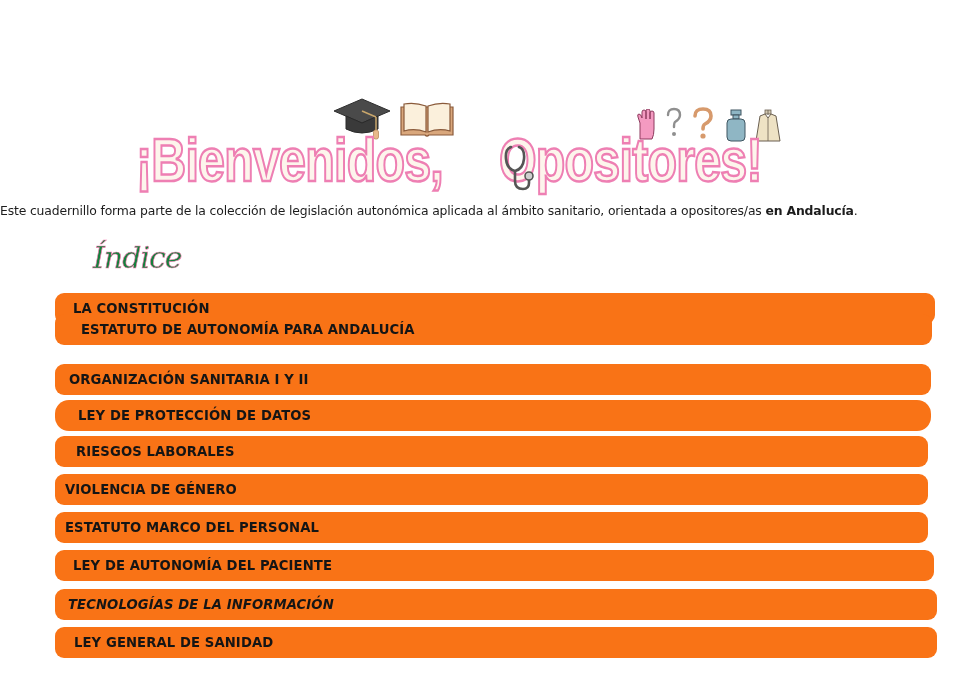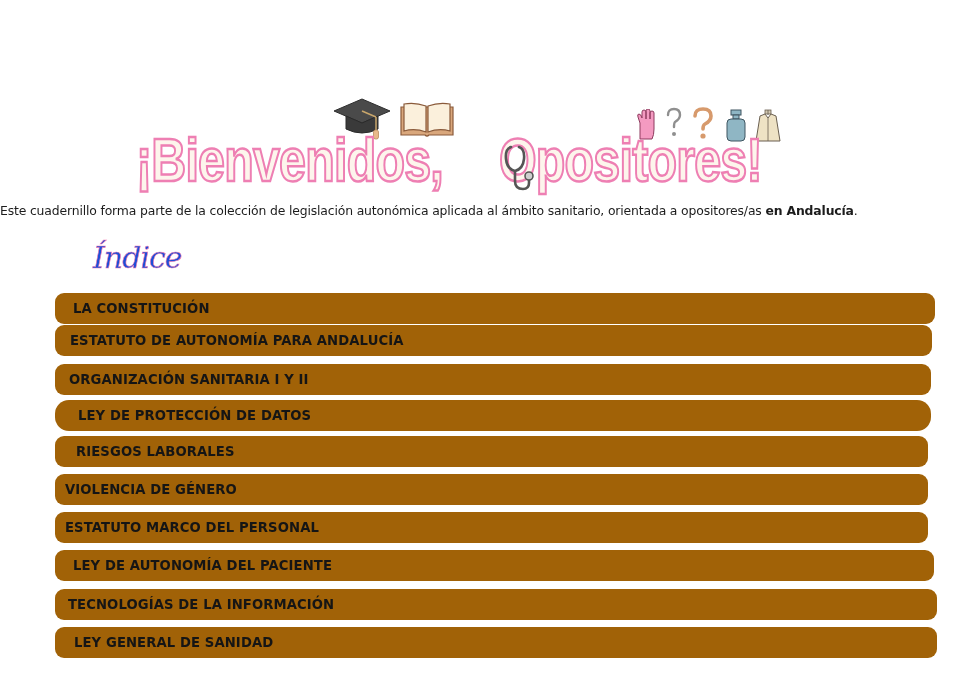"Índice" .indice { color: #1d4ed8 -> #15803d }
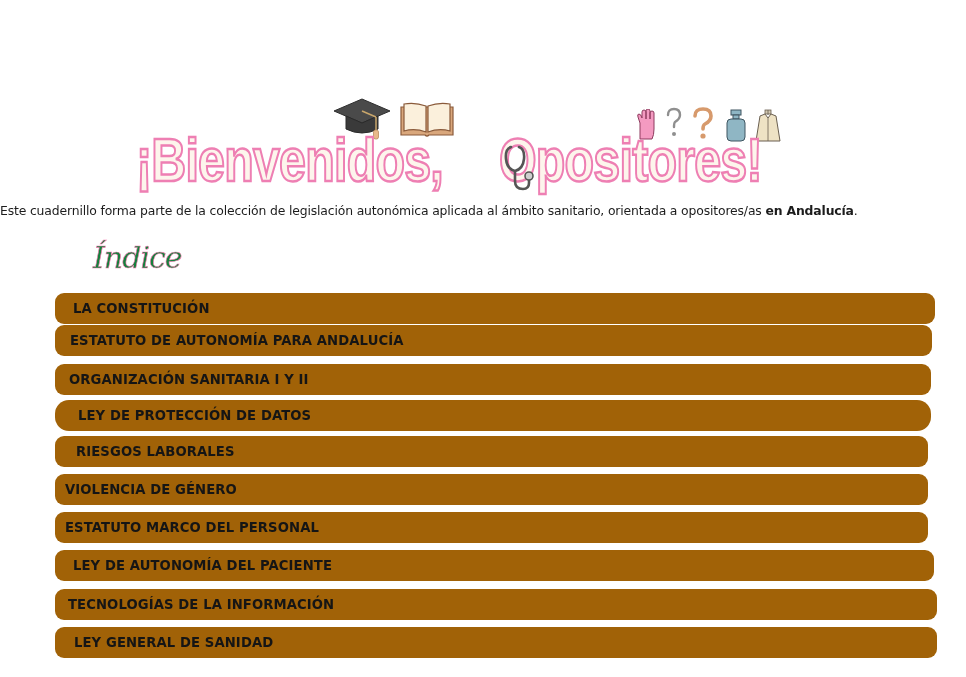"LA CONSTITUCIÓN" .toc-item { background: #a16207 -> #f97316 }
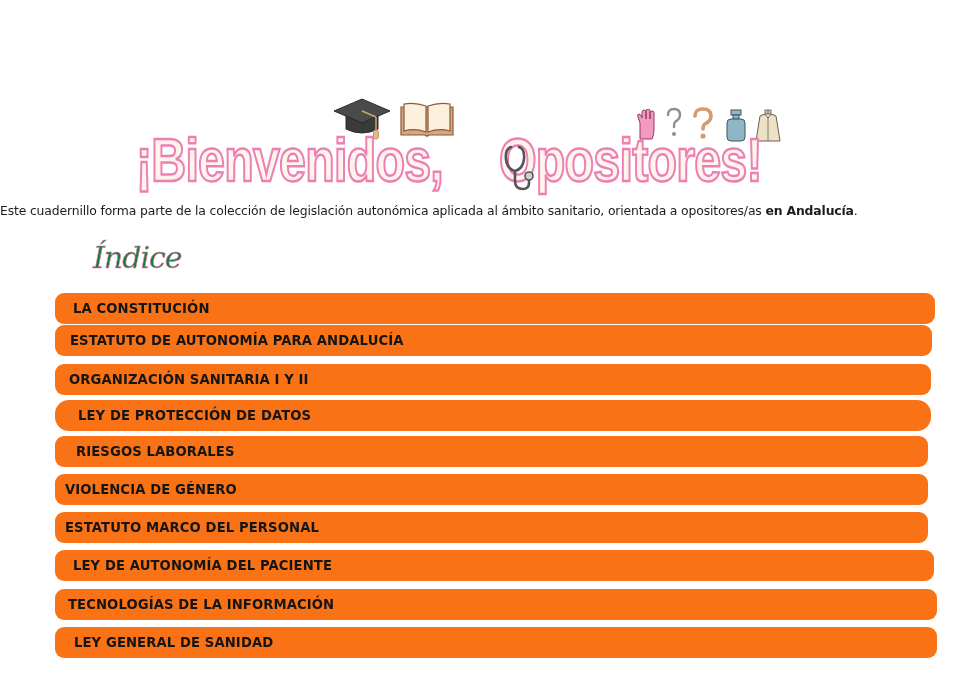"ESTATUTO DE AUTONOMÍA PARA ANDALUCÍA" div.toc-item { padding-left: 15px -> 26px; top: 32px -> 21px }
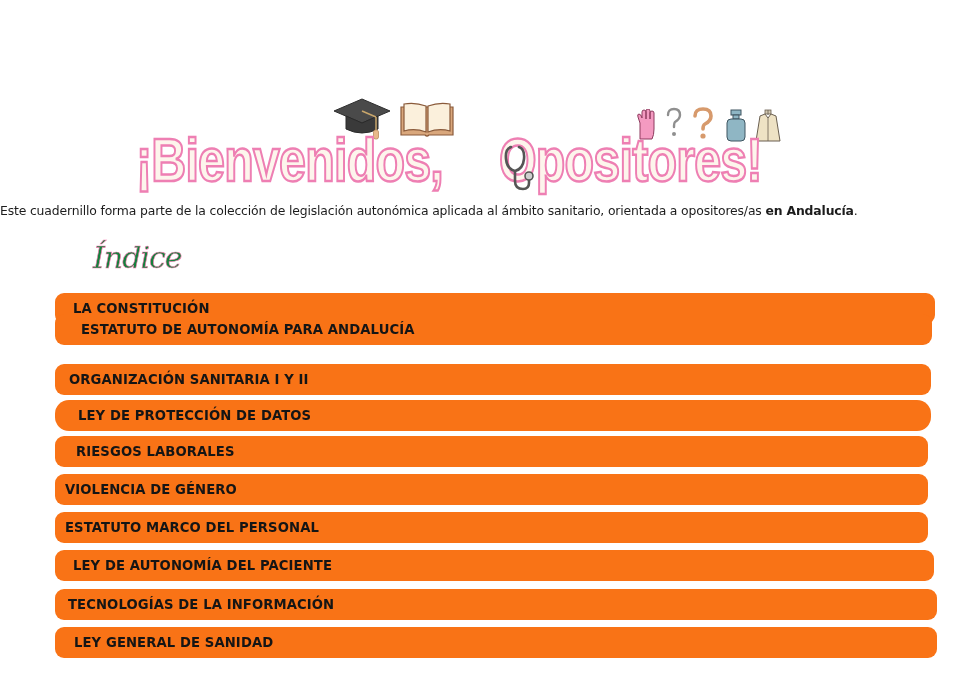"TECNOLOGÍAS DE LA INFORMACIÓN" div.toc-item { font-style: none -> italic }
